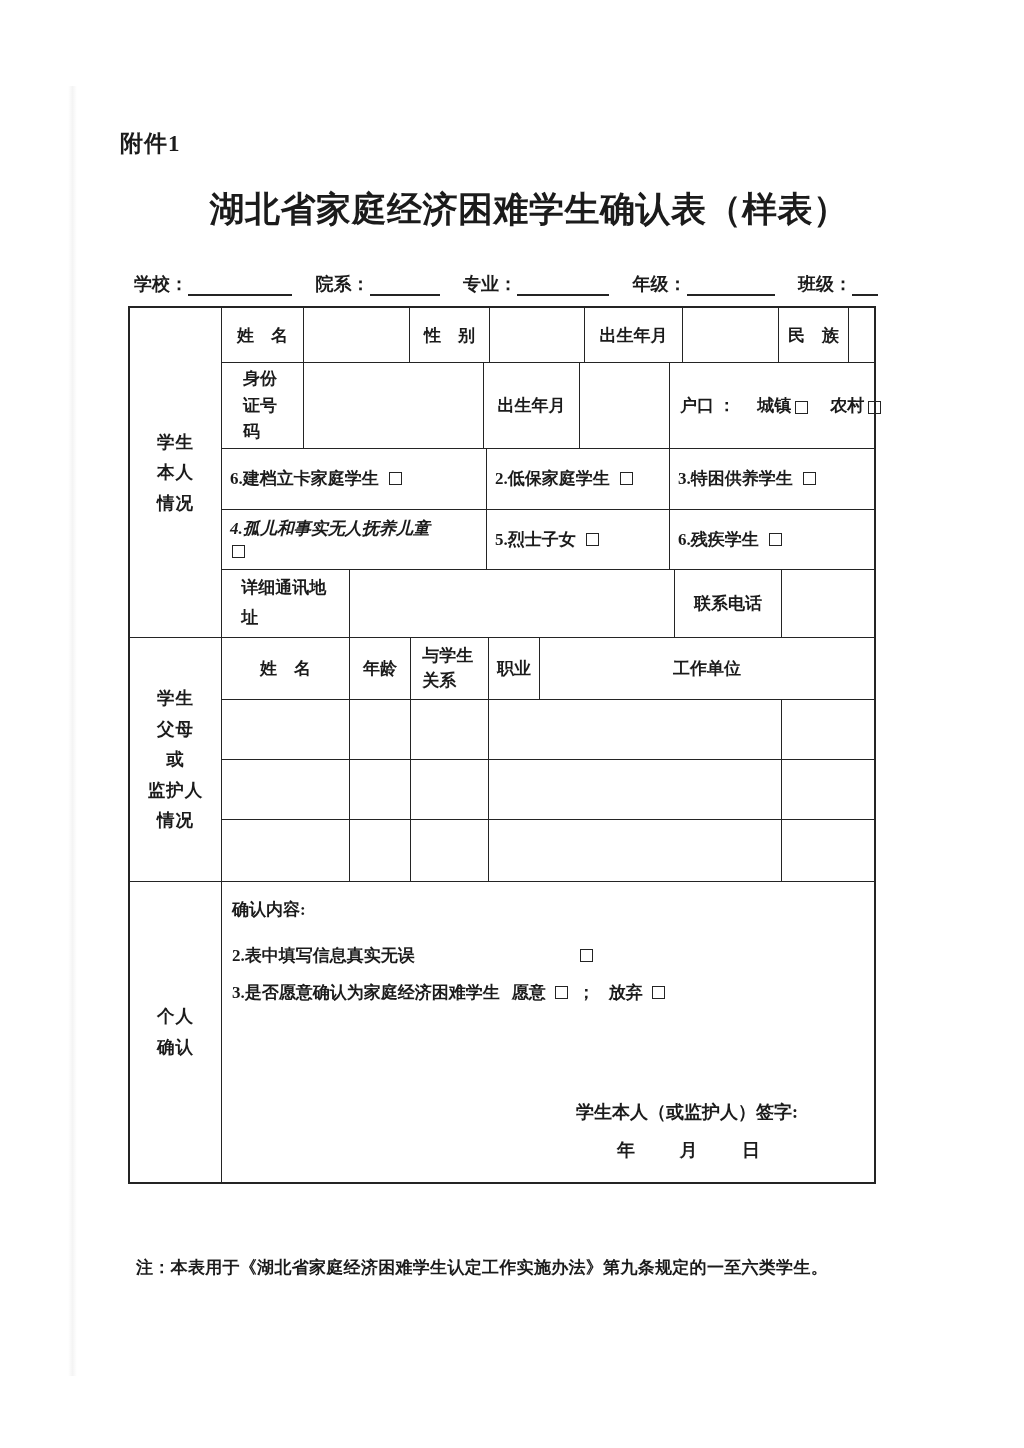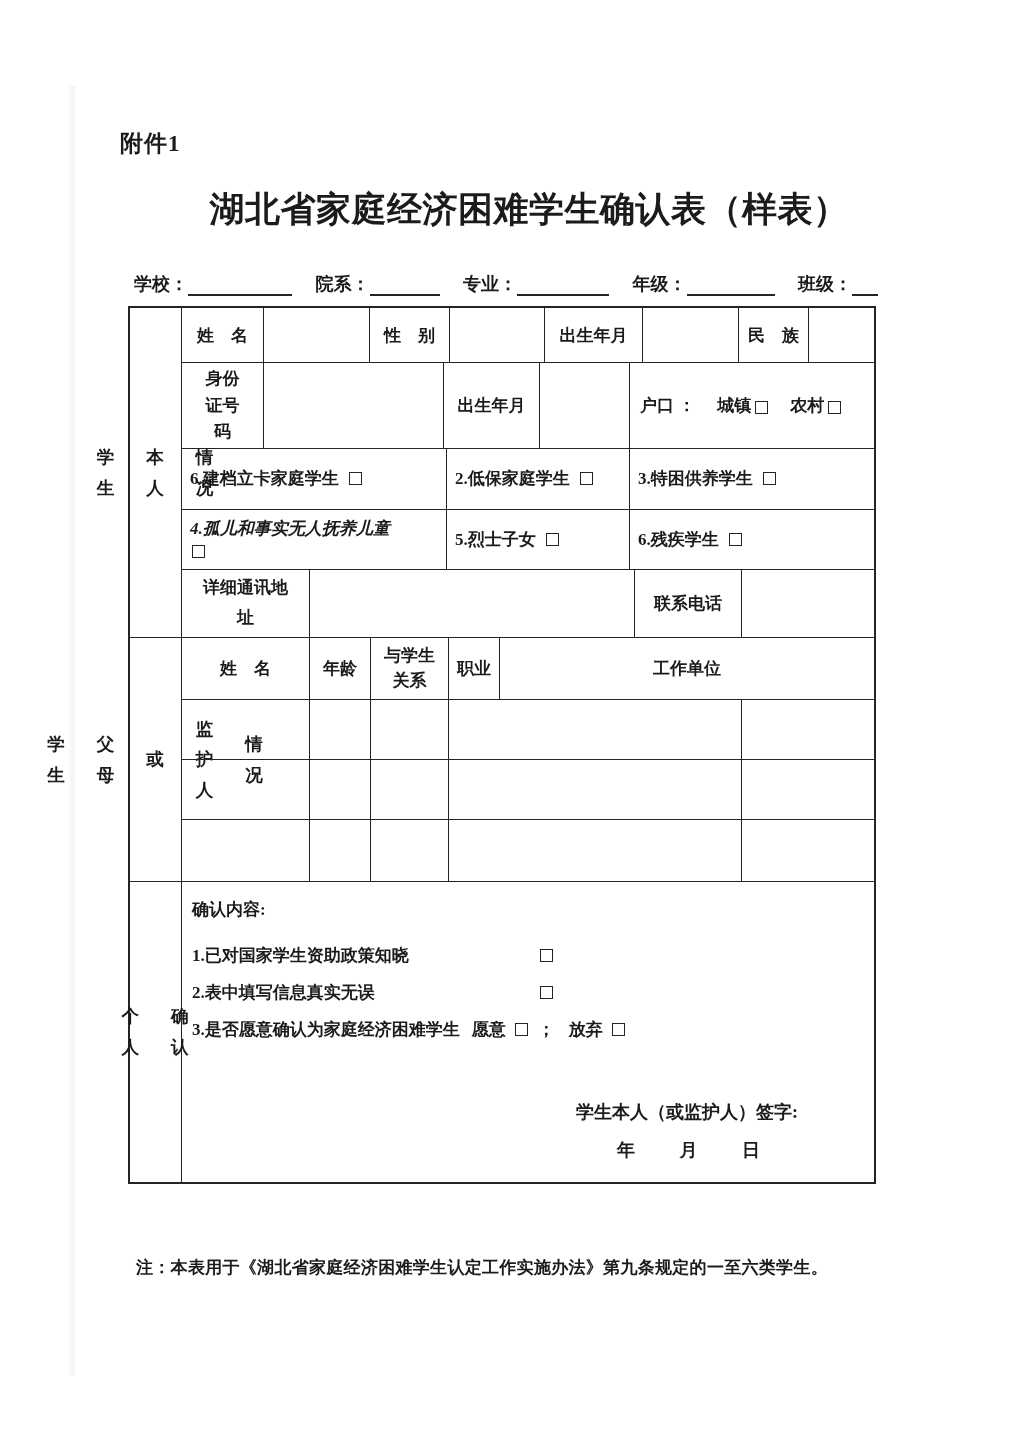"姓 名" .lab { text-align: center -> none }
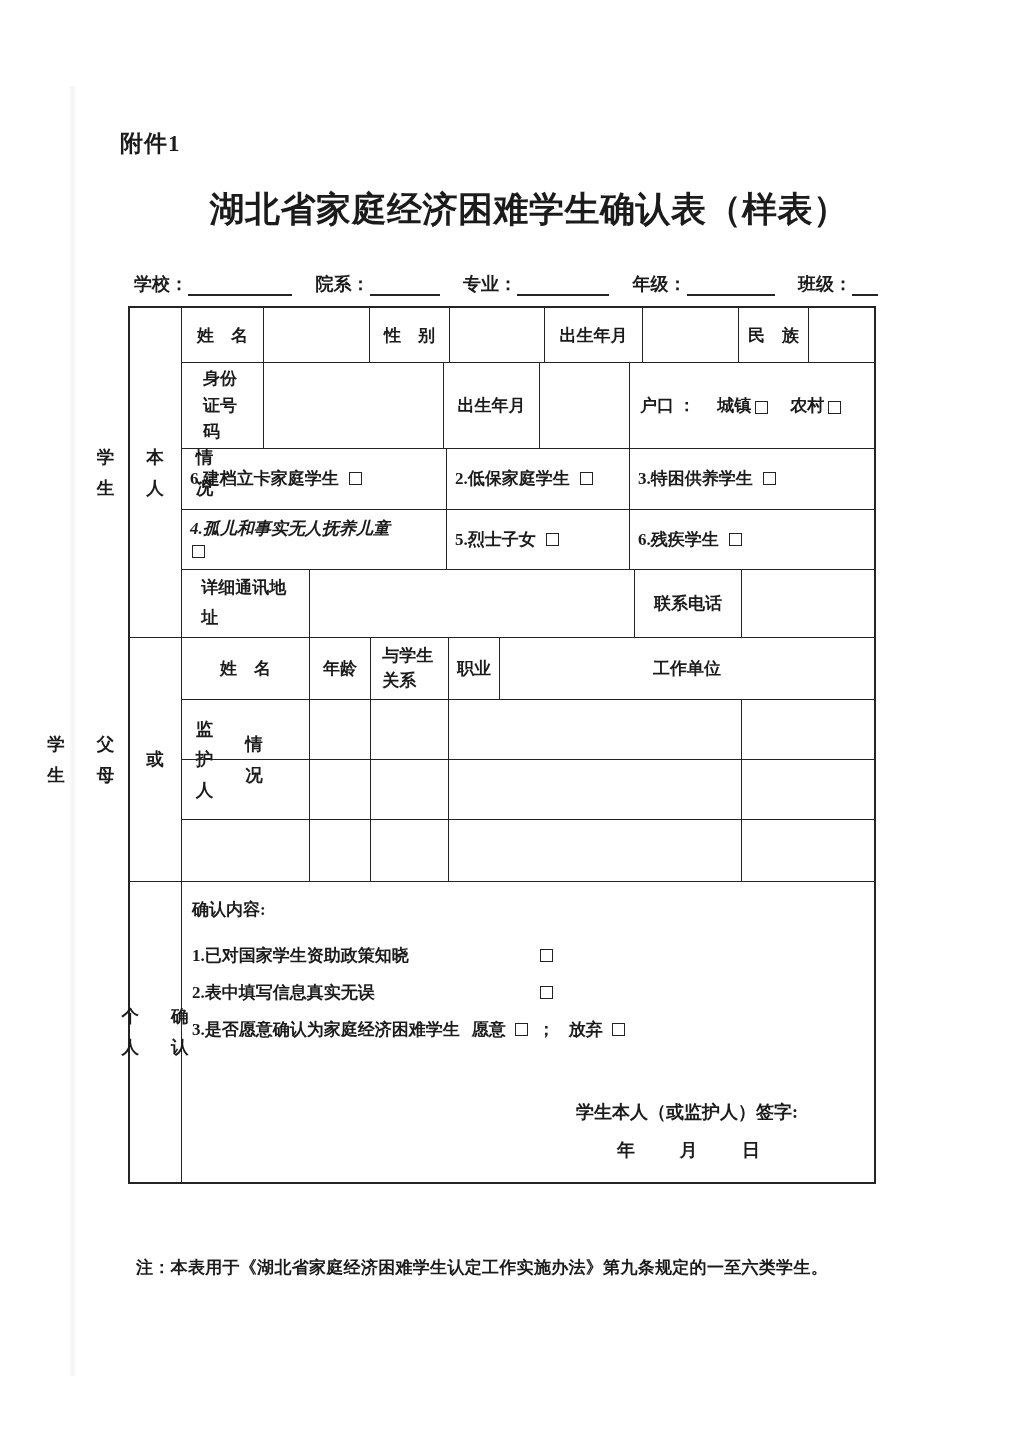"学生" .sec-head { flex-direction: row -> column; gap: 31px -> none; width: 52px -> 92px }
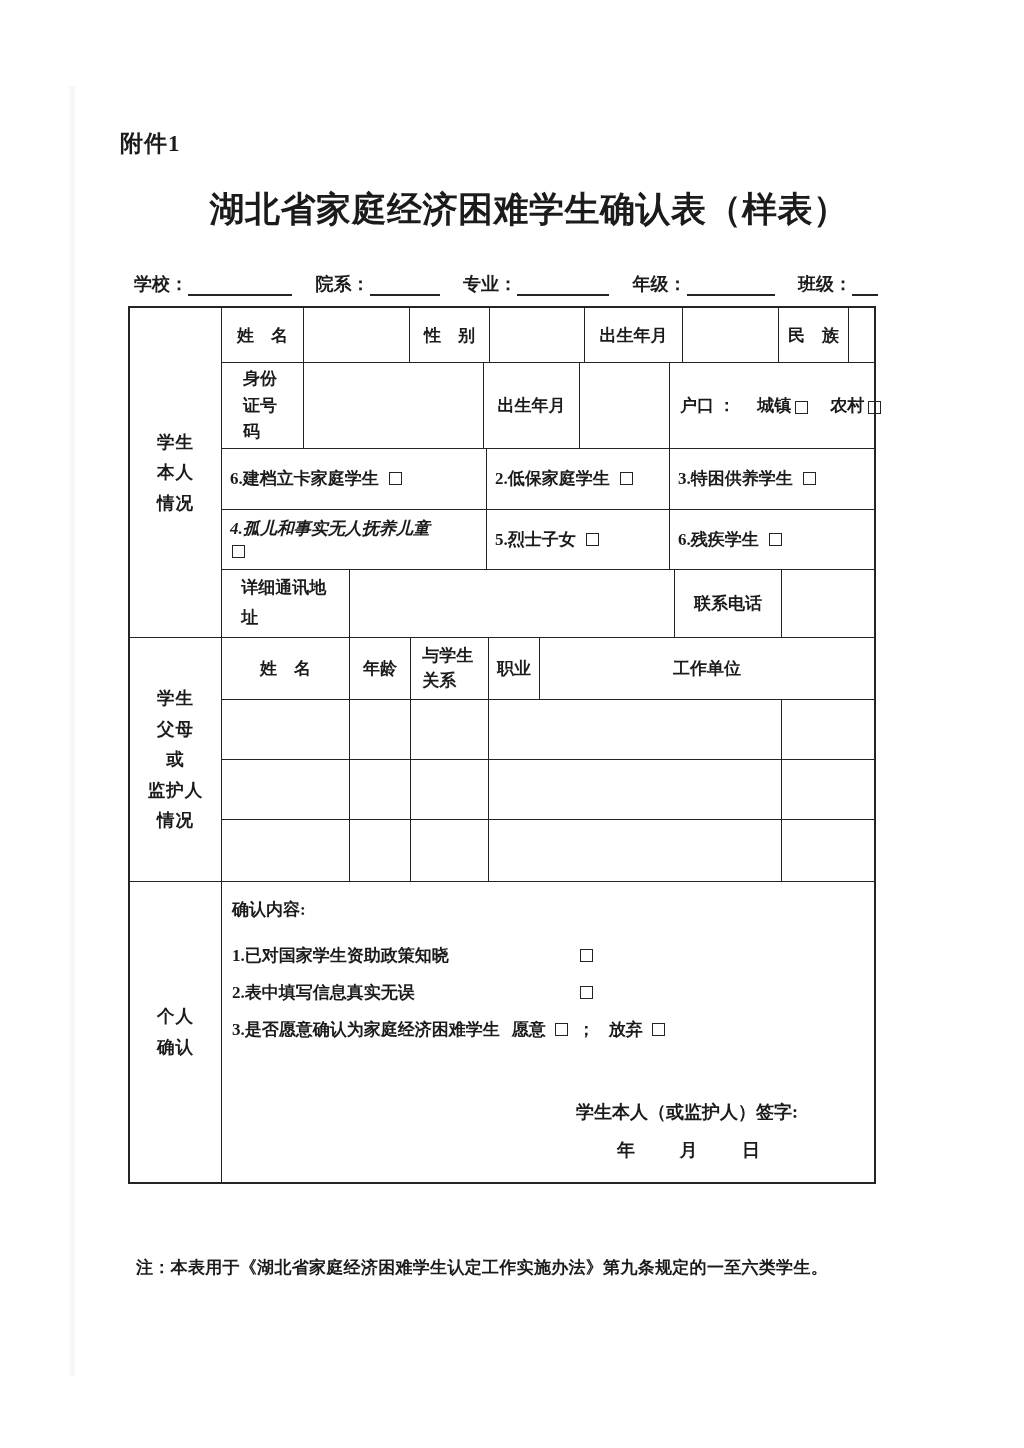"1.已对国家学生资助政策知晓" div.confirm-item { html: <div> <span>1.已对国家学生资助政策知晓</span> <span></span> </div> -> none }
